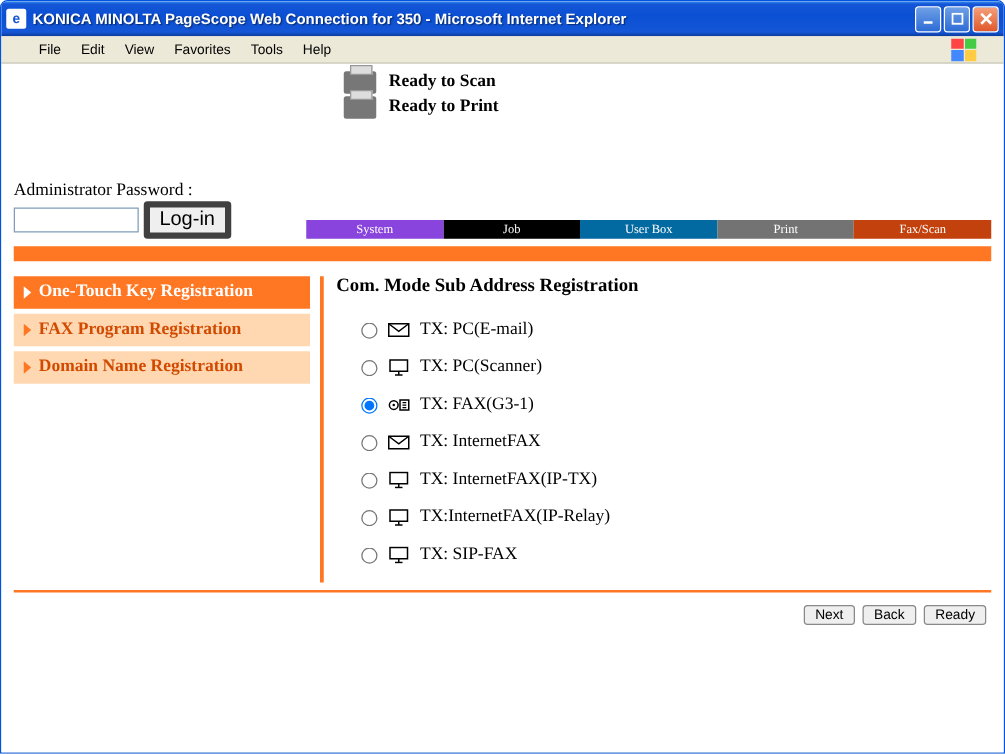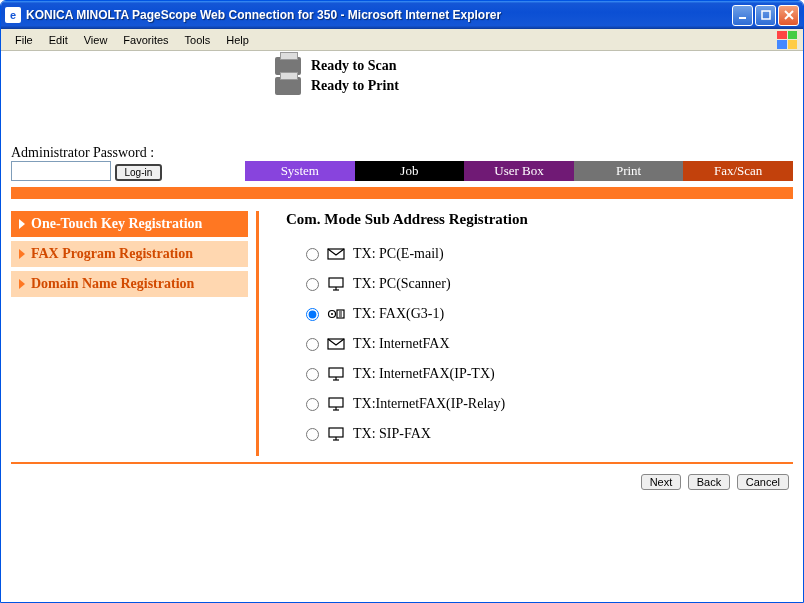"File" .menubar { padding: 0 6px -> 0 22px }
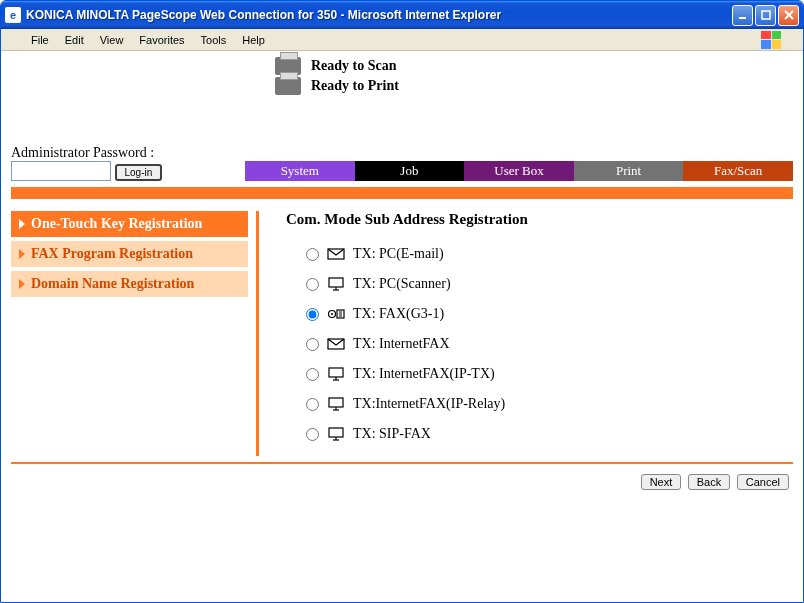"Log-in" .login-box button { border: 2px solid #404040 -> 5px solid #404040; font-size: 10px -> 16px }
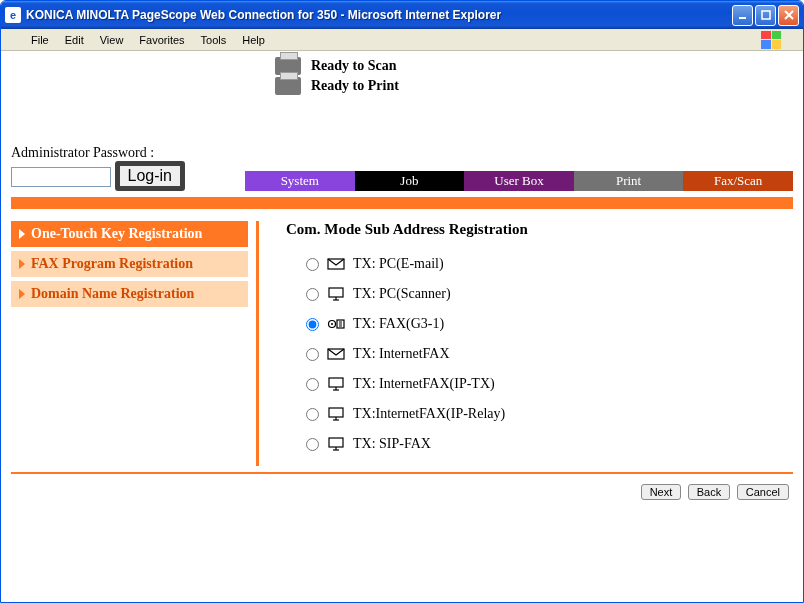"System" .topnav a { font-size: 13px -> 10px }
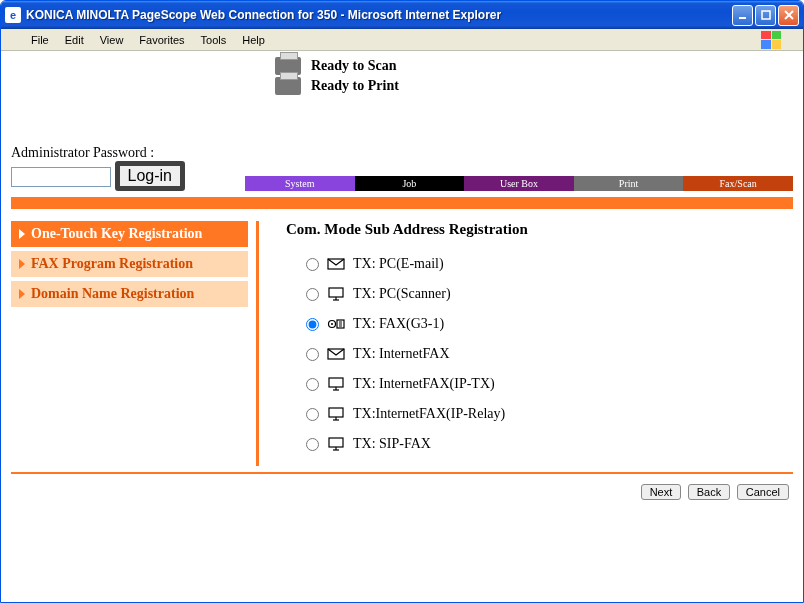"User Box" .nav-userbox { background: #701a75 -> #0369a1 }
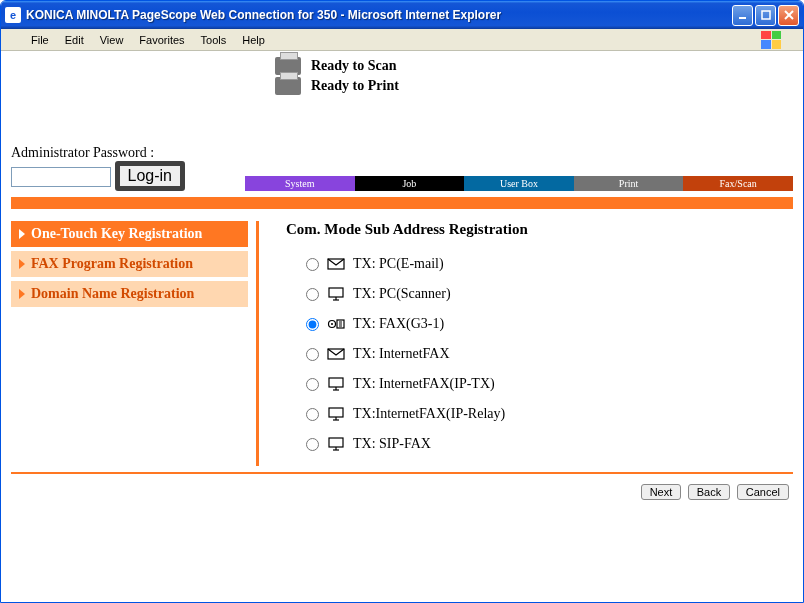"Com. Mode Sub Address Registration" .main-panel { padding-left: 27px -> 10px }
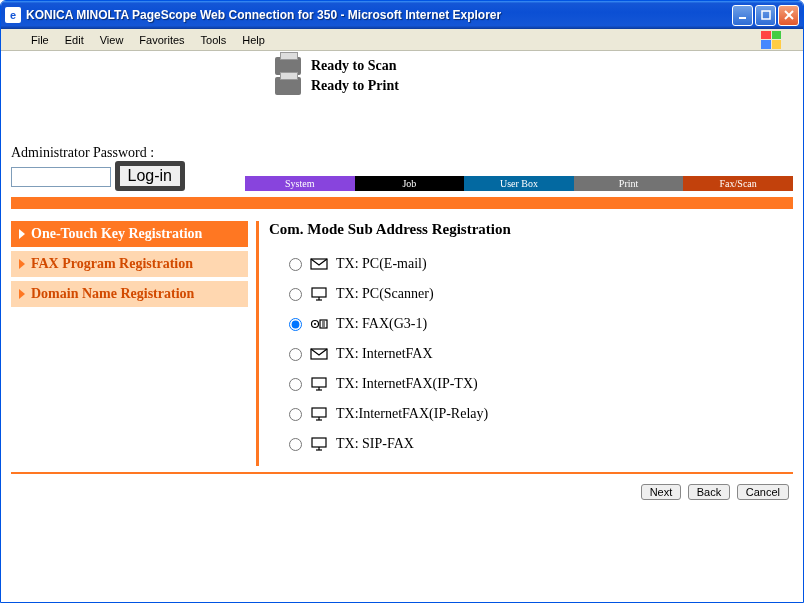"Cancel" button { text: Cancel -> Ready }
